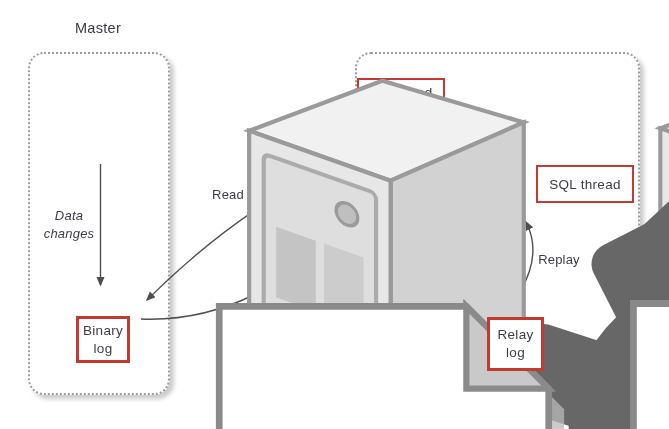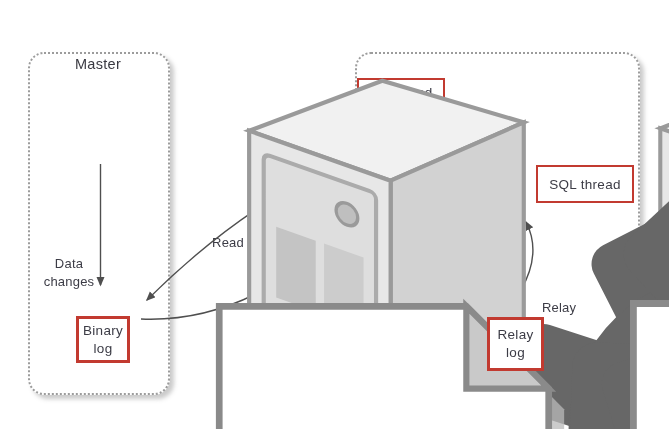"Master" .panel-title.master { margin-top: 36px -> none }
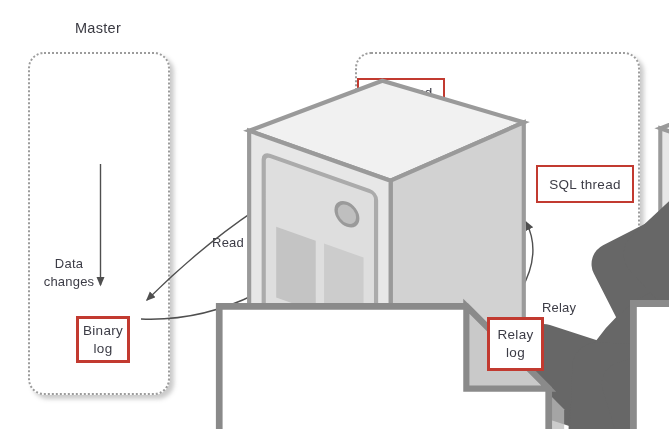"Read" .flow-label { margin-top: 48px -> none }
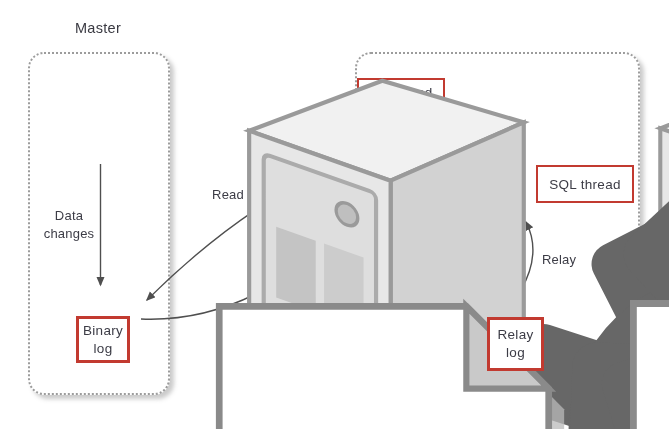"Data changes" .lbl-data-changes { font-style: none -> italic }
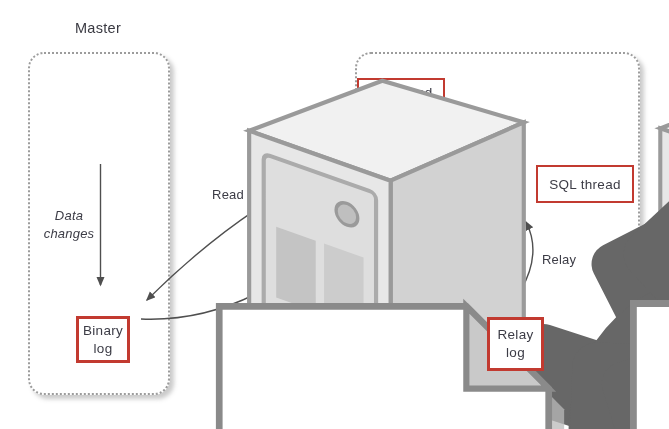"Relay" div.flow-label { text: Relay -> Replay }
